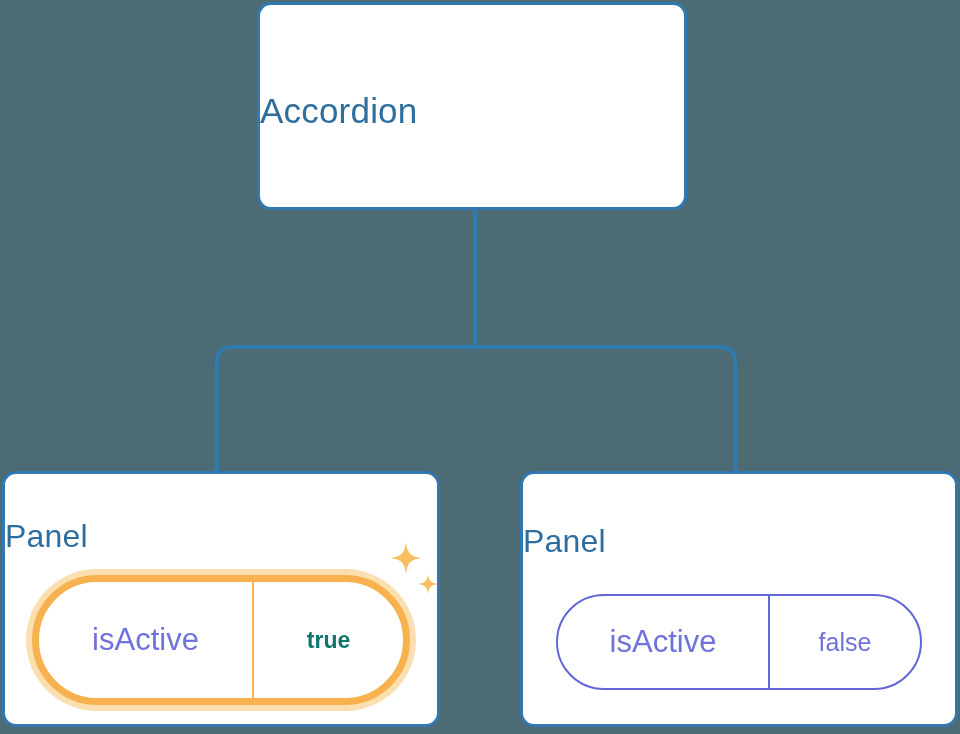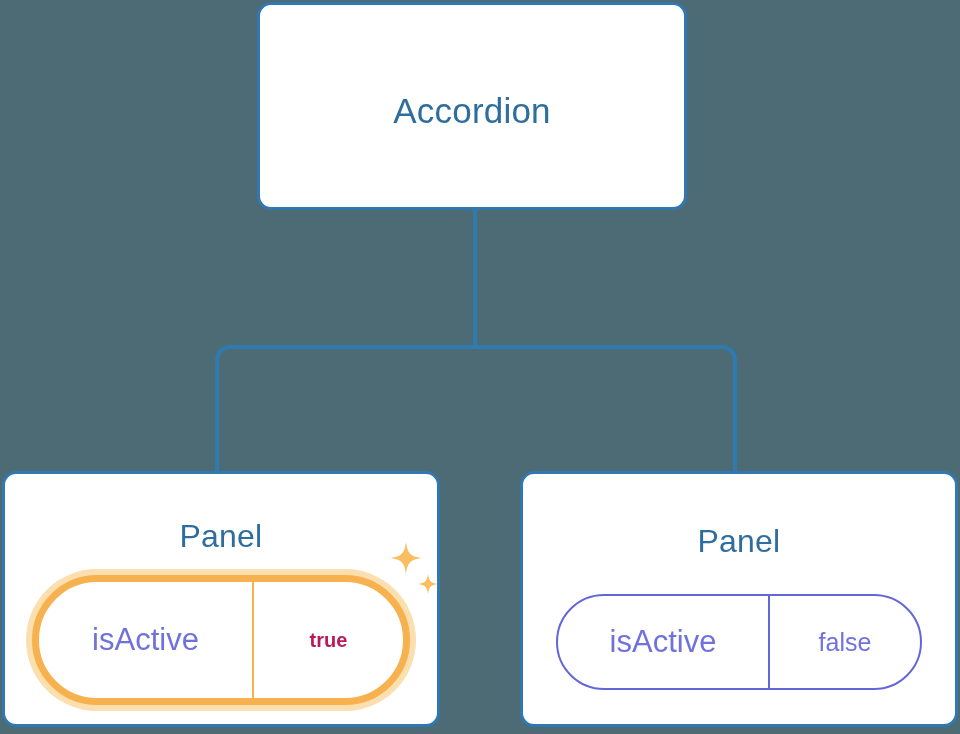"Accordion" .node-title { text-align: center -> none }
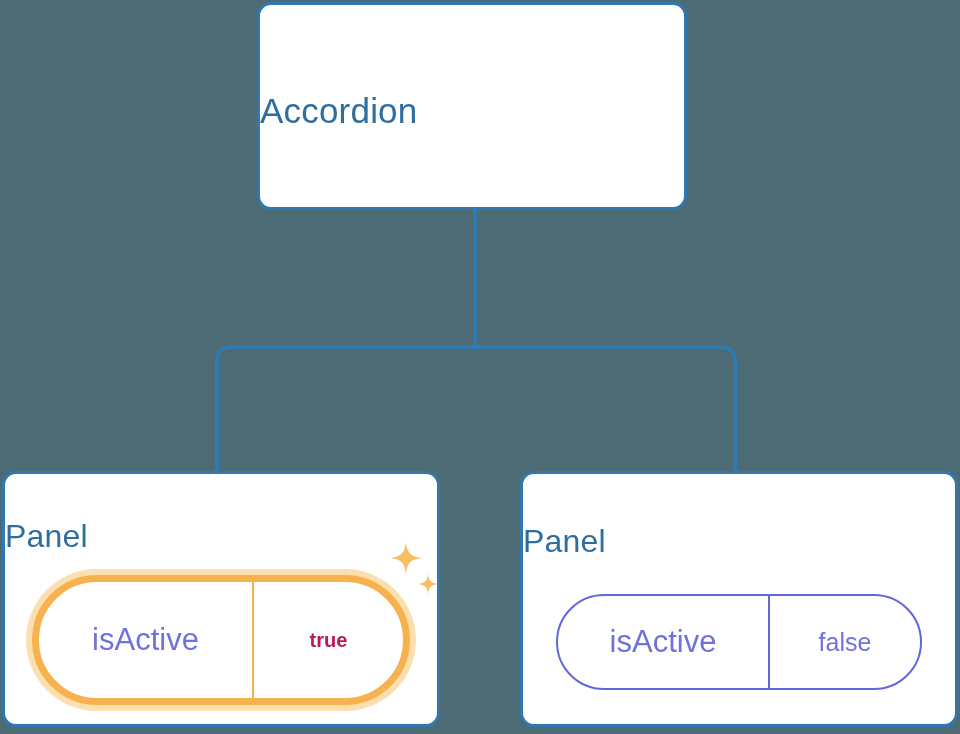"true" .prop-pill.highlight .prop-val { color: #be185d -> #0f766e; font-size: 20px -> 23px }
